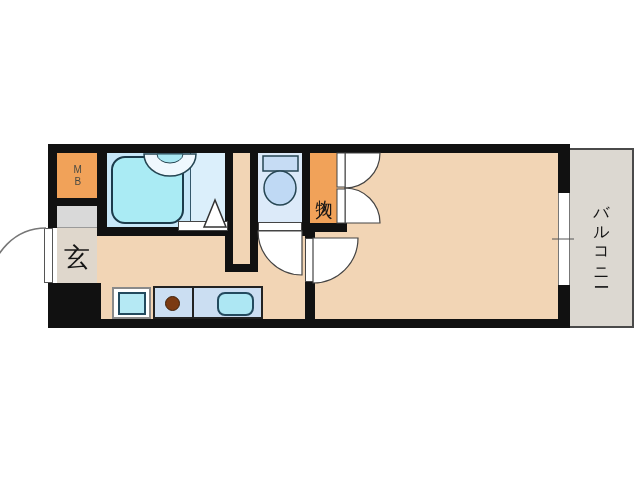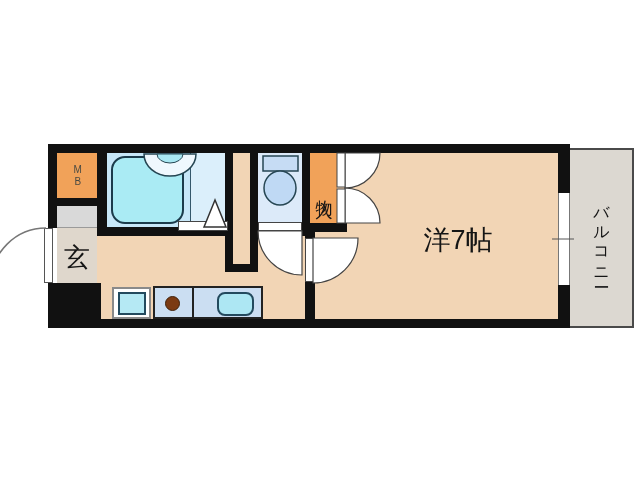"洋7帖" div.label { html: <div>洋7帖</div> -> none }
